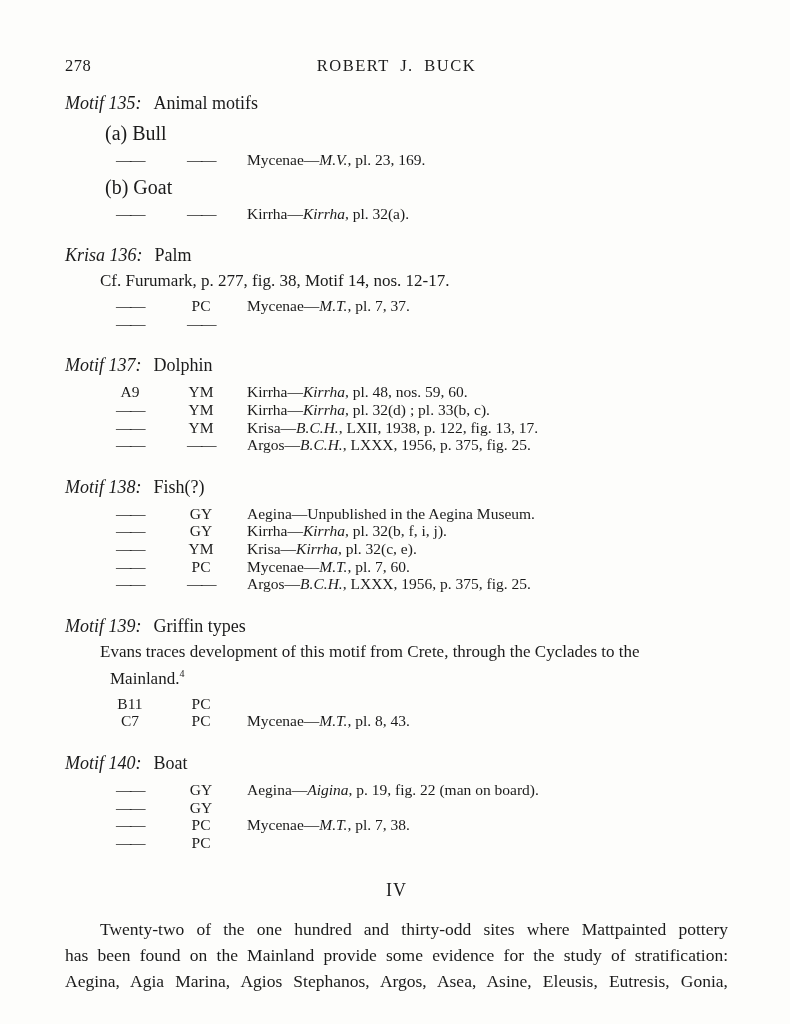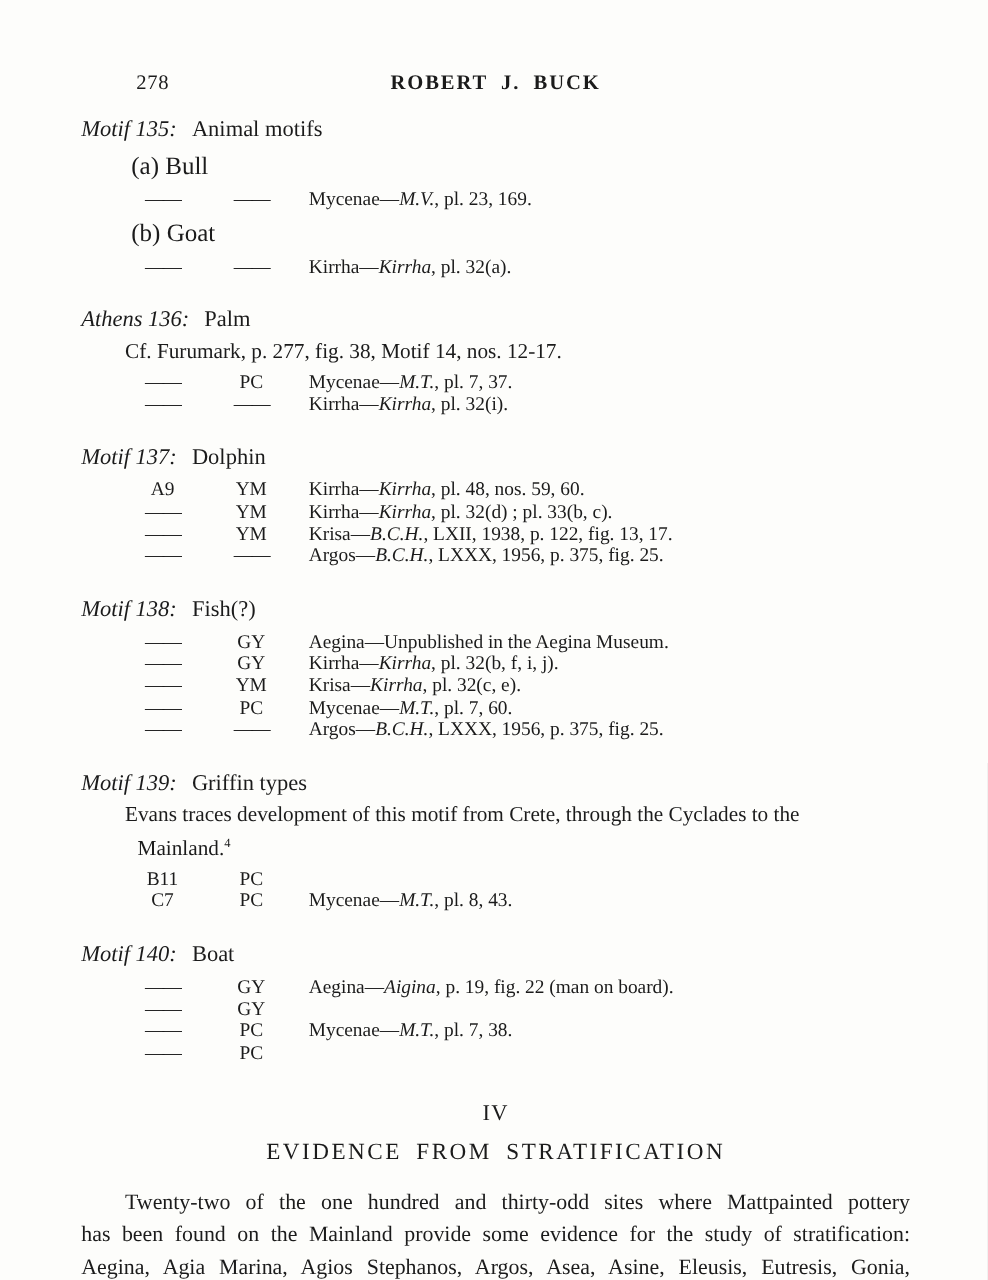"278" .page-num { margin-left: 44px -> none }
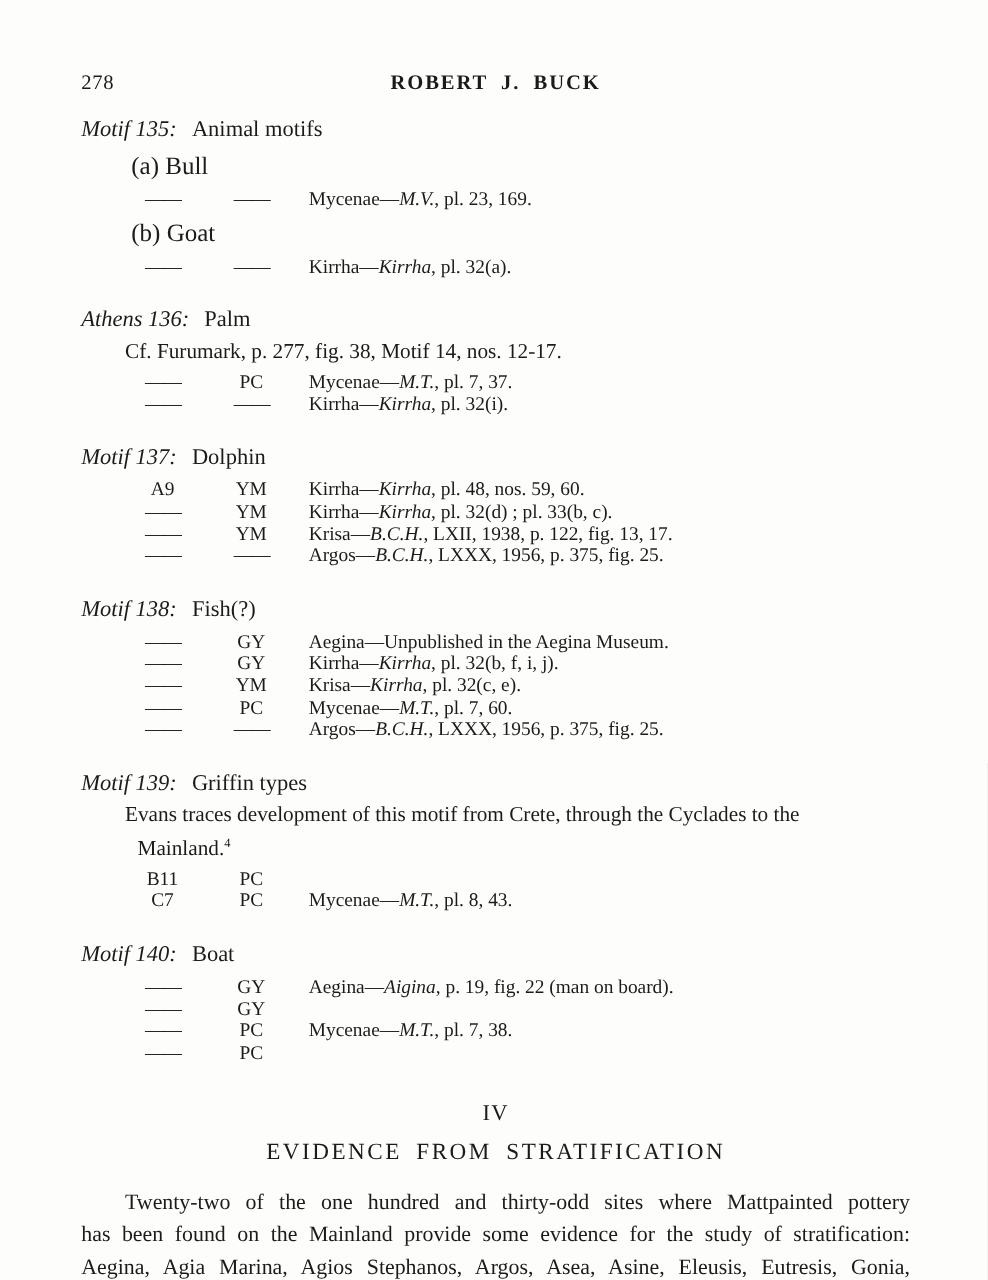"ROBERT J. BUCK" .head-title { font-weight: bold -> none }
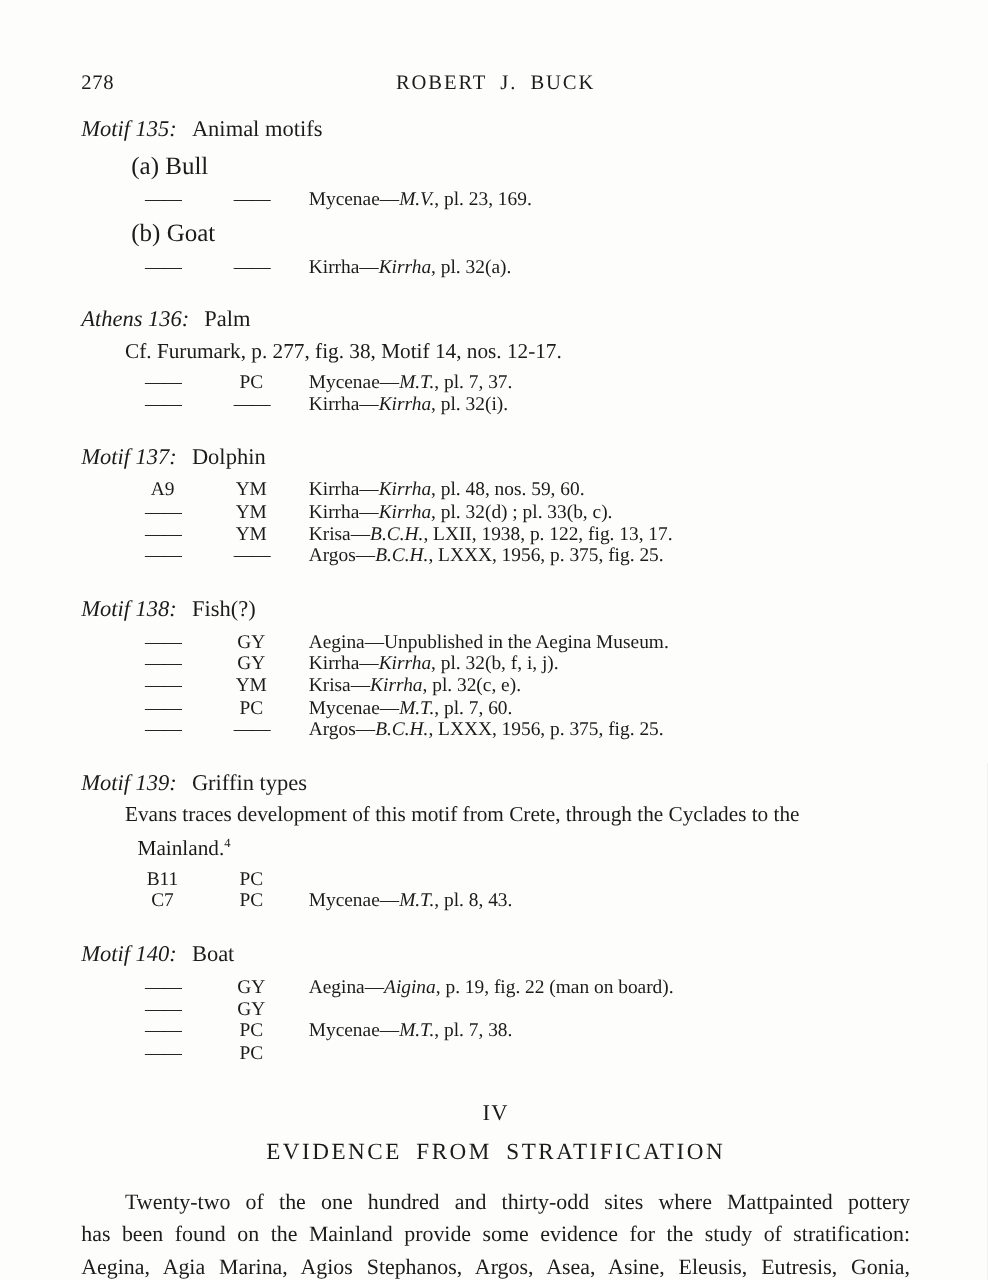"Athens 136:" span.it { text: Athens -> Krisa }
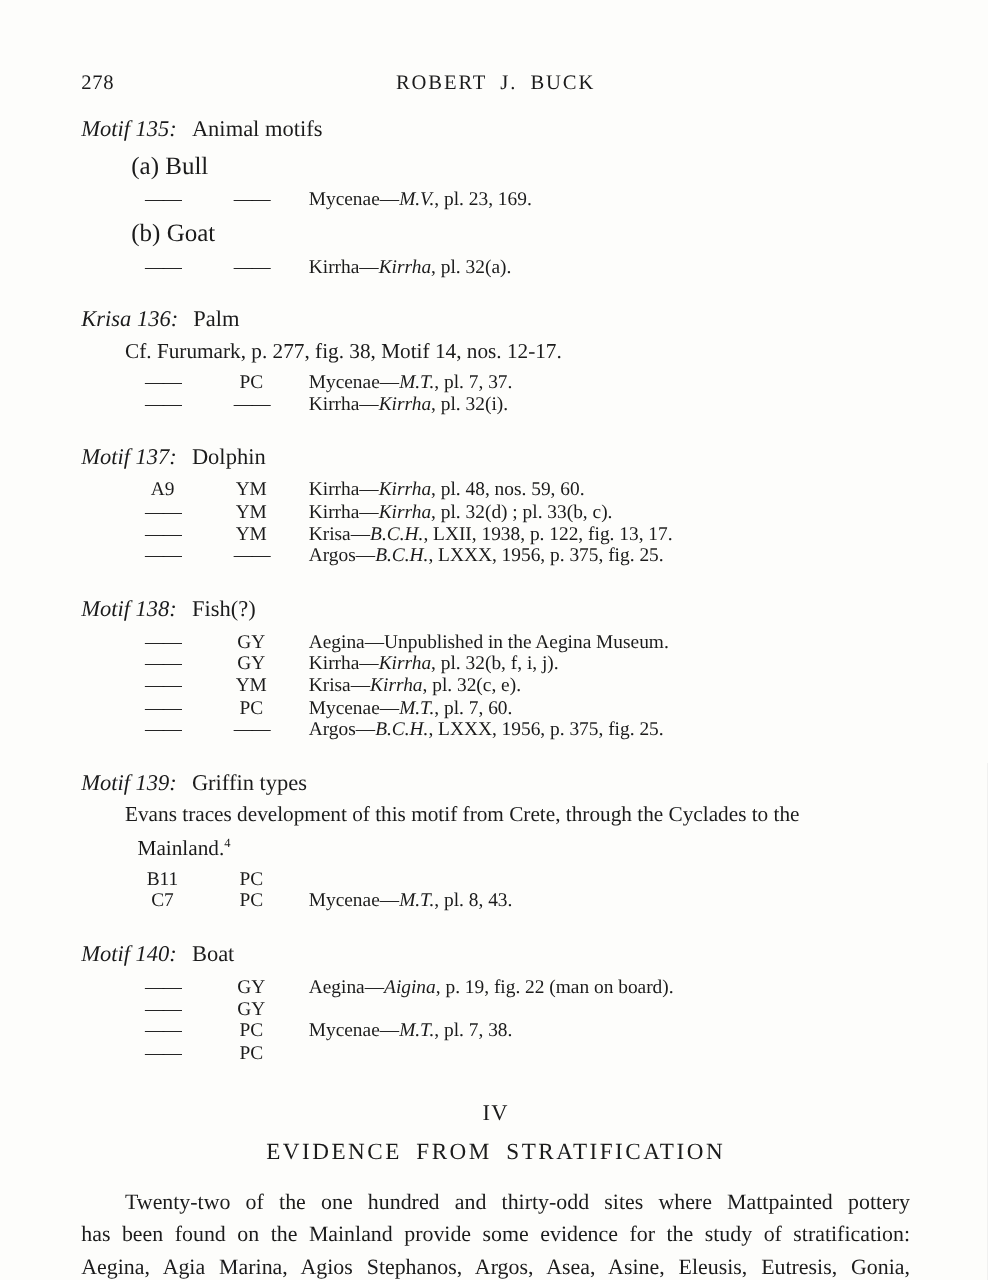"Kirrha—Kirrha, pl. 32(i)." span.cite { html: <span><span>Kirrha—</span><span>Kirrha</span><span>, pl. 32(i).</span></span> -> none }
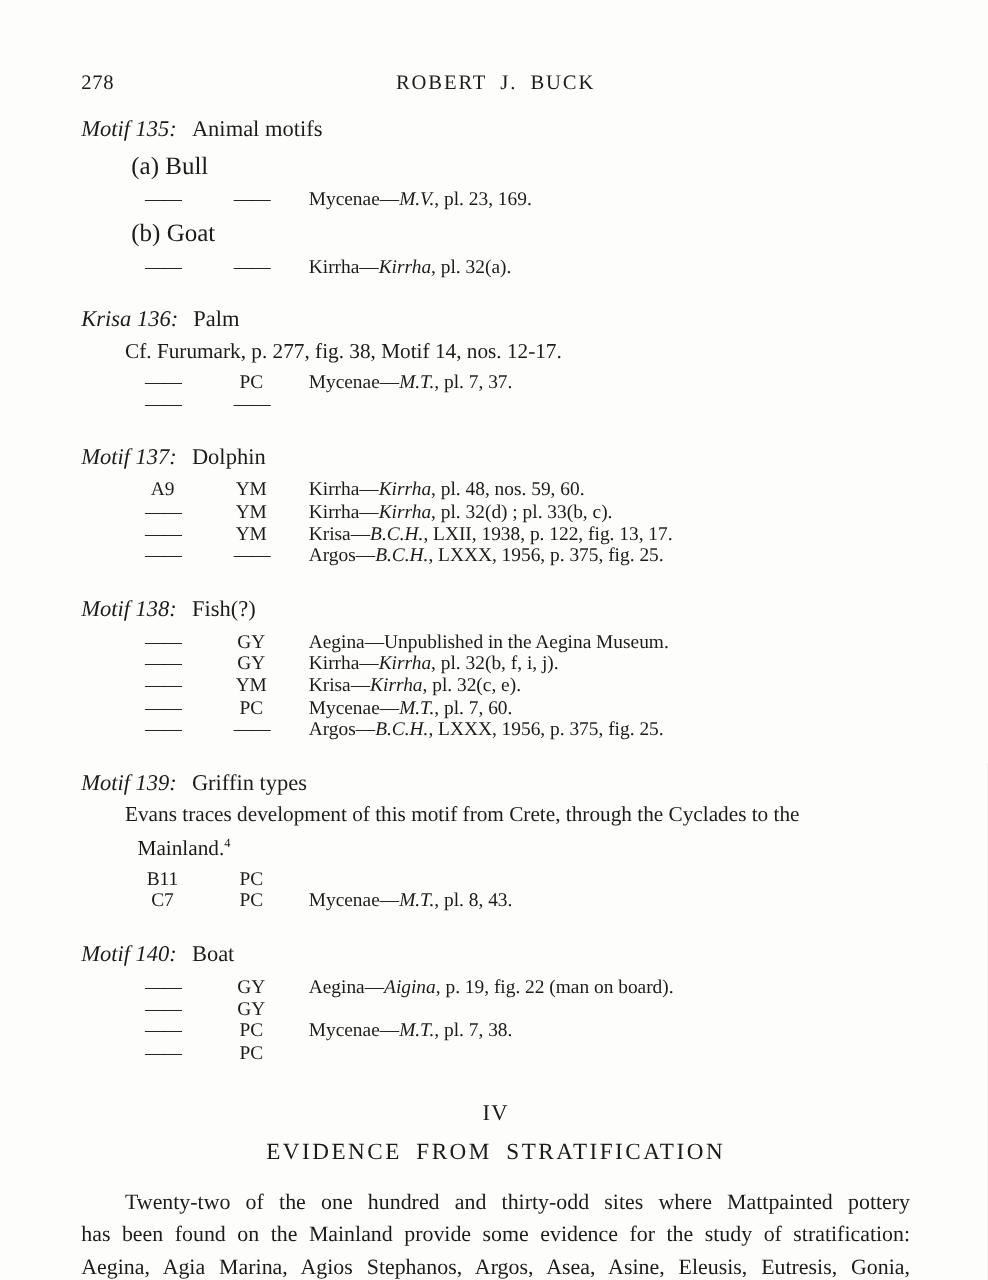"EVIDENCE FROM STRATIFICATION" h2.section-heading { html: <h2>EVIDENCE FROM STRATIFICATION</h2> -> none }
